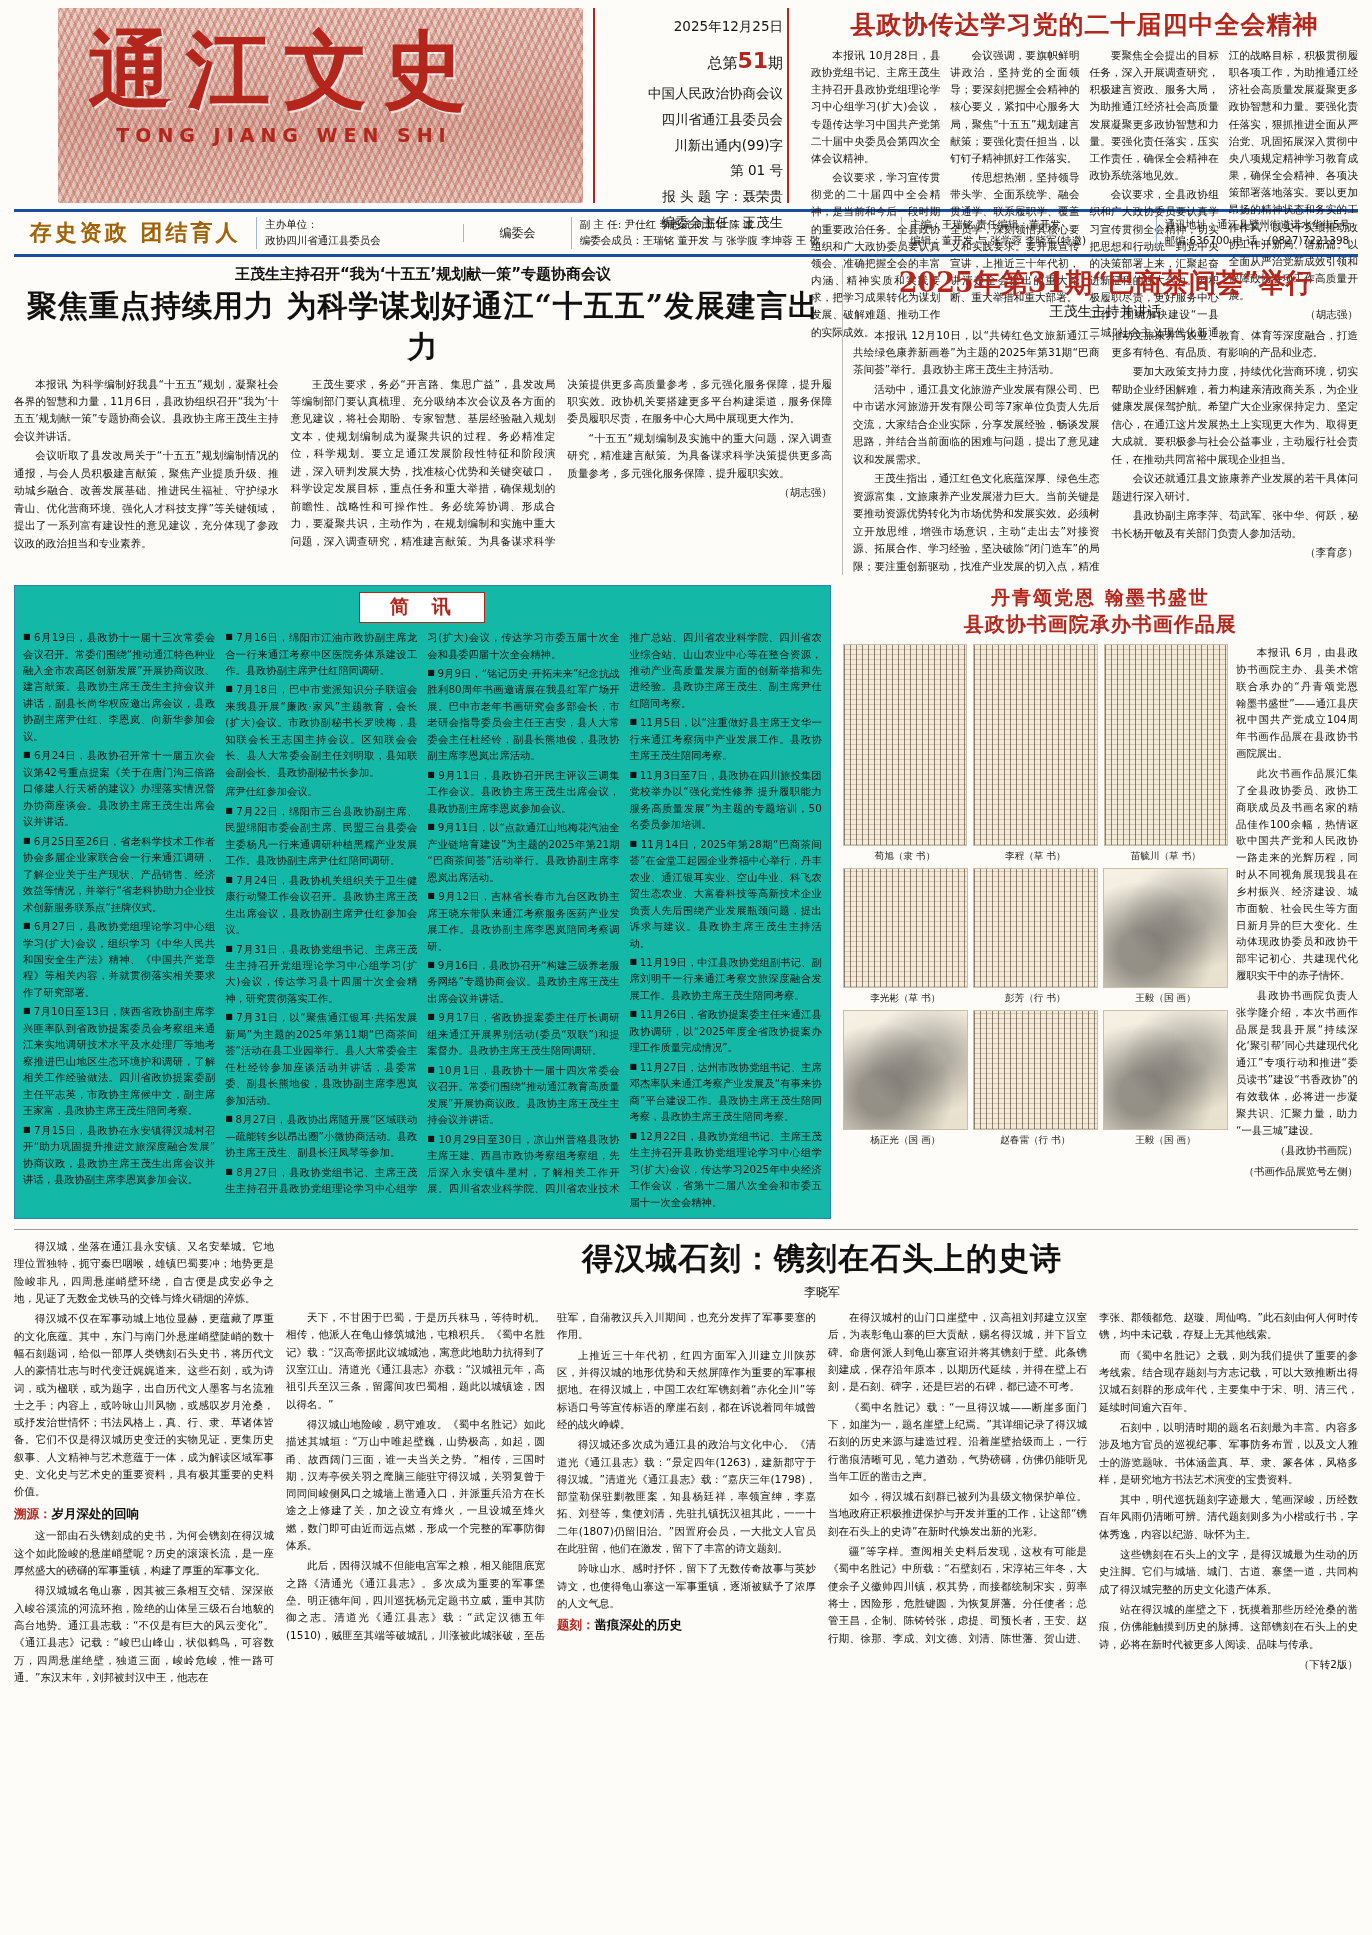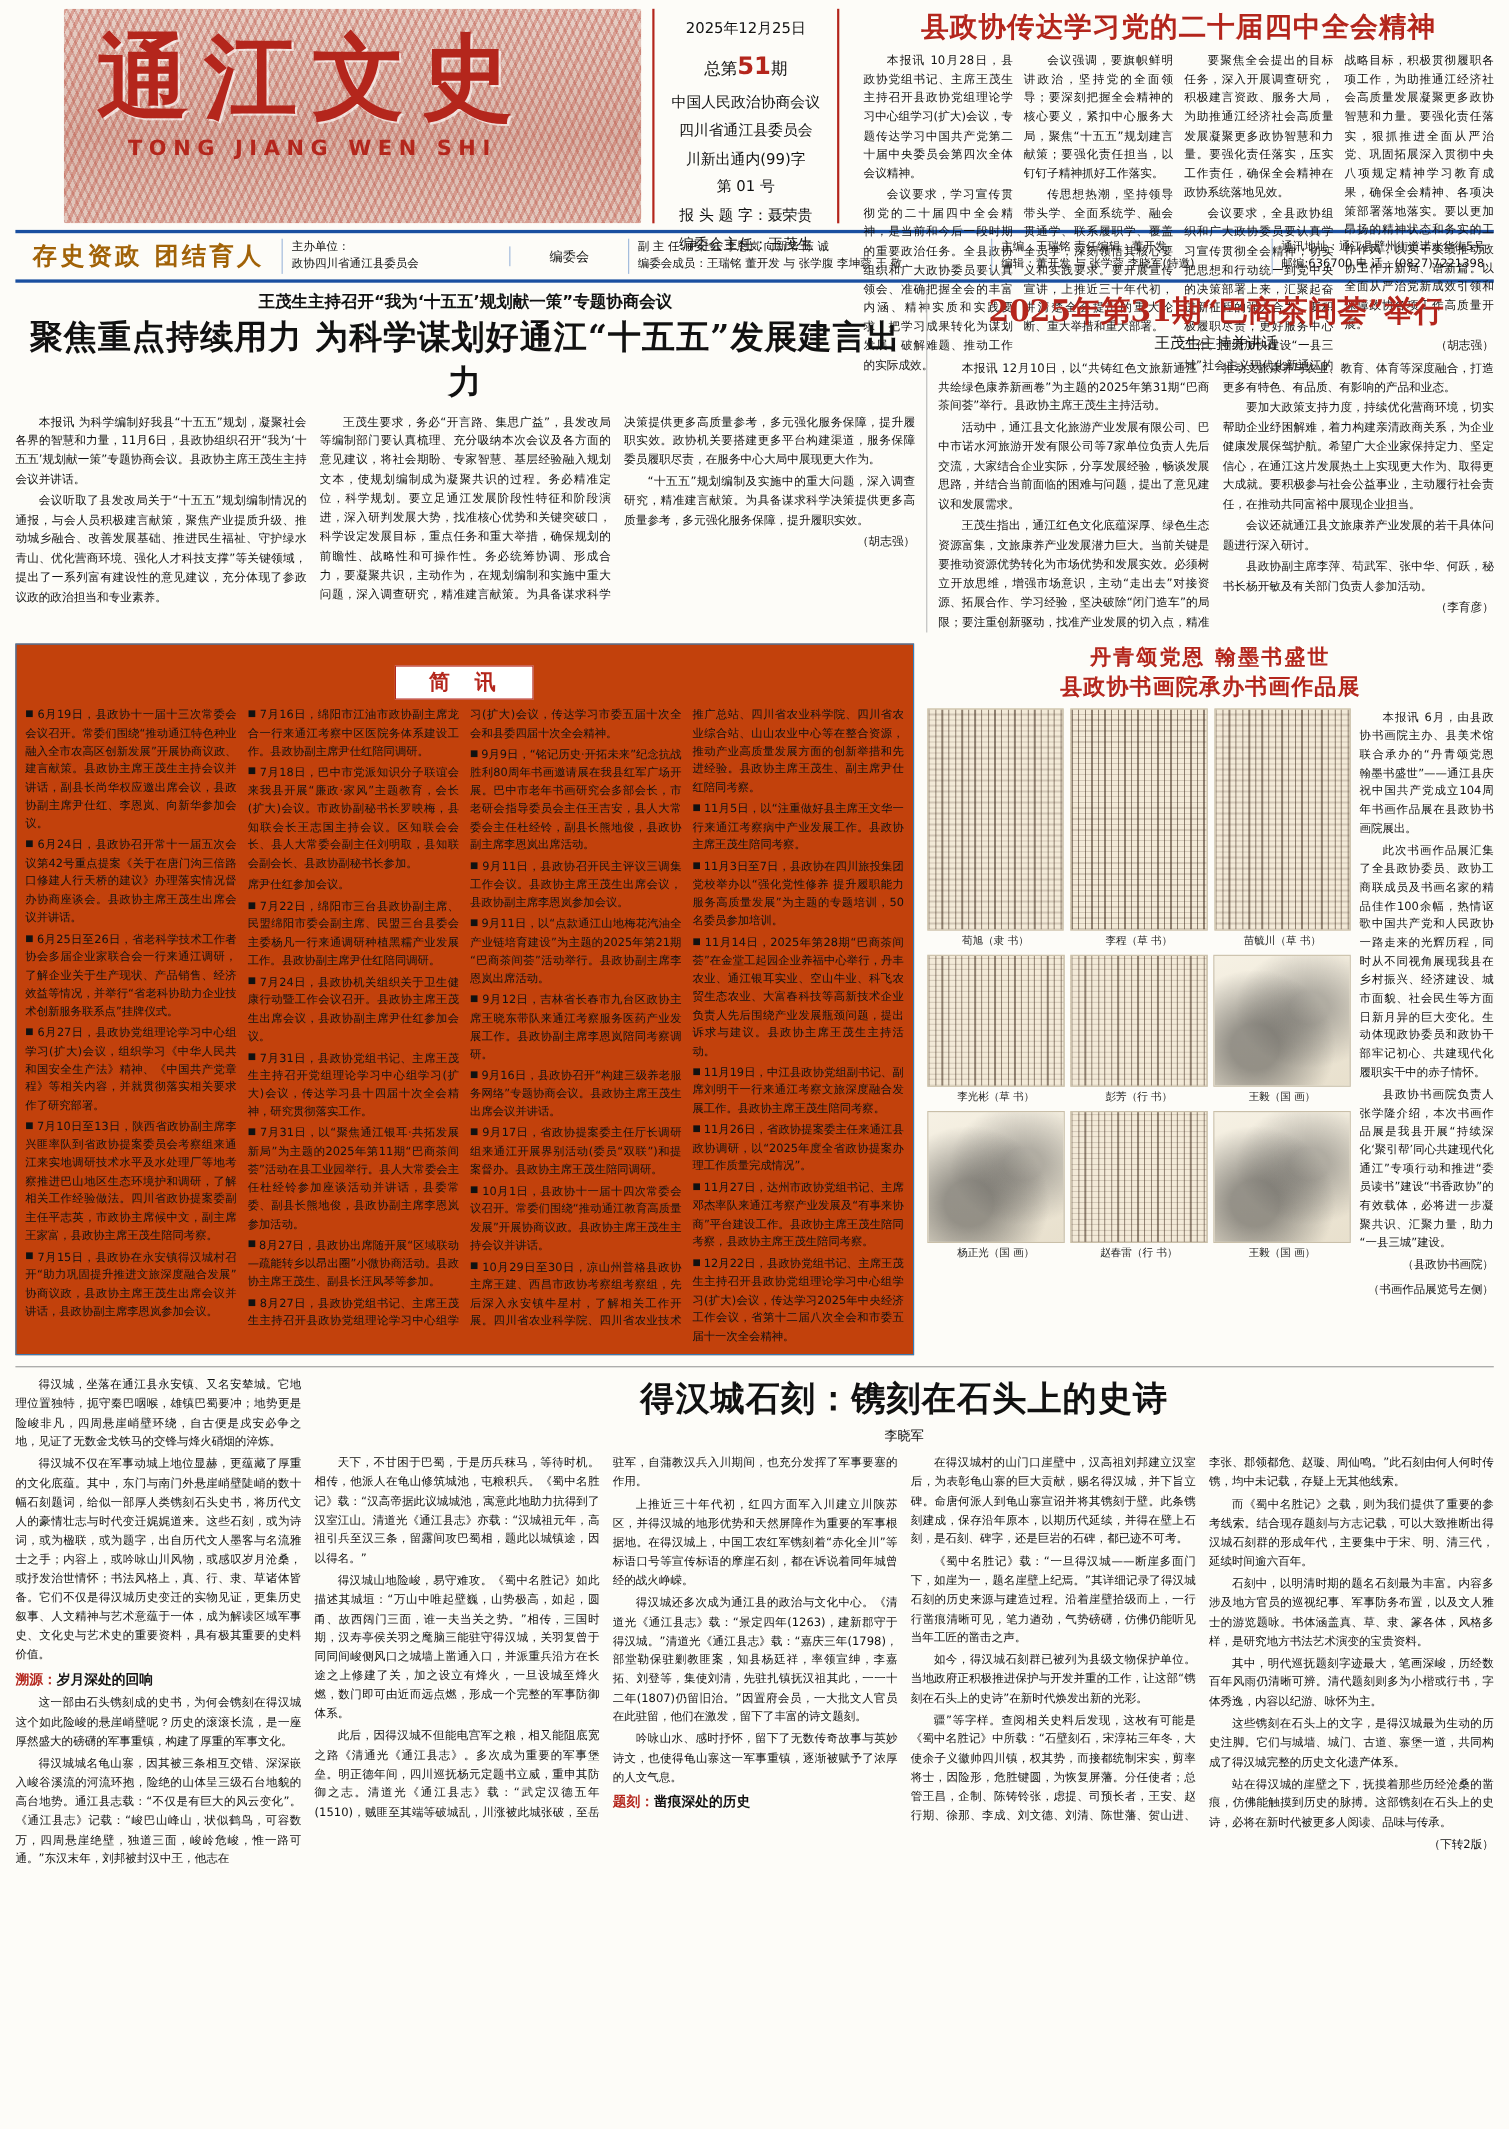"2025年12月25日" .mh-mid { align-items: center -> flex-end; width: 170px -> 196px }
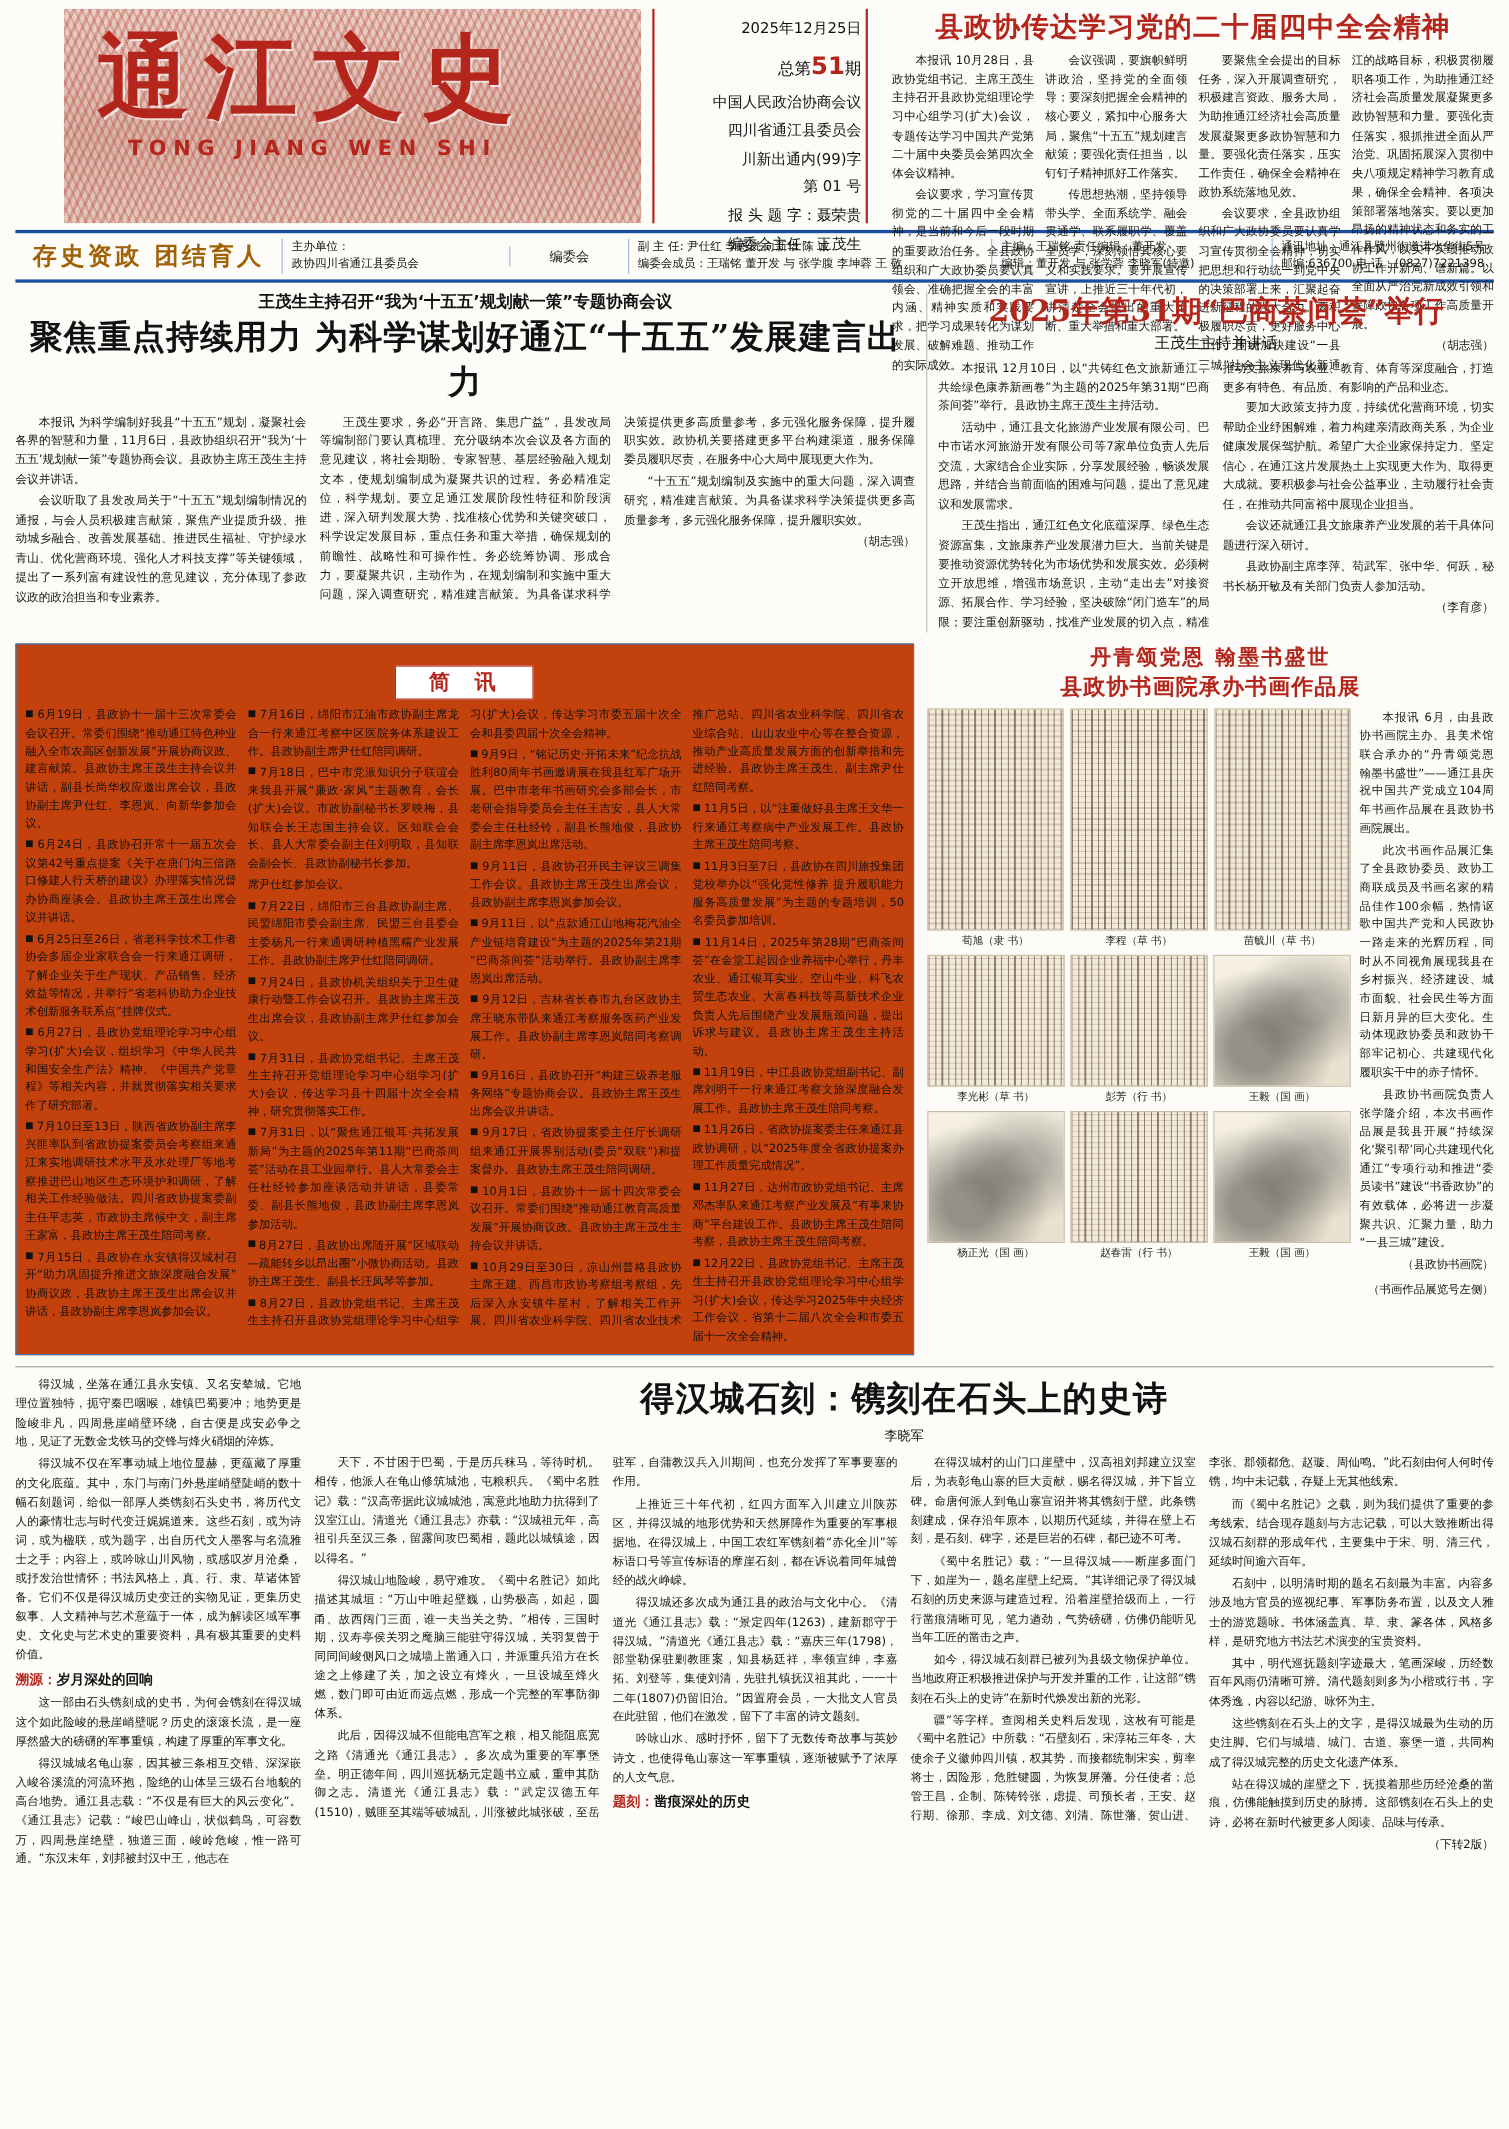"简 讯" .briefs { background: #c2410c -> #14b8a6; padding: 19px 8px 8px 8px -> 6px 8px 8px 8px }
